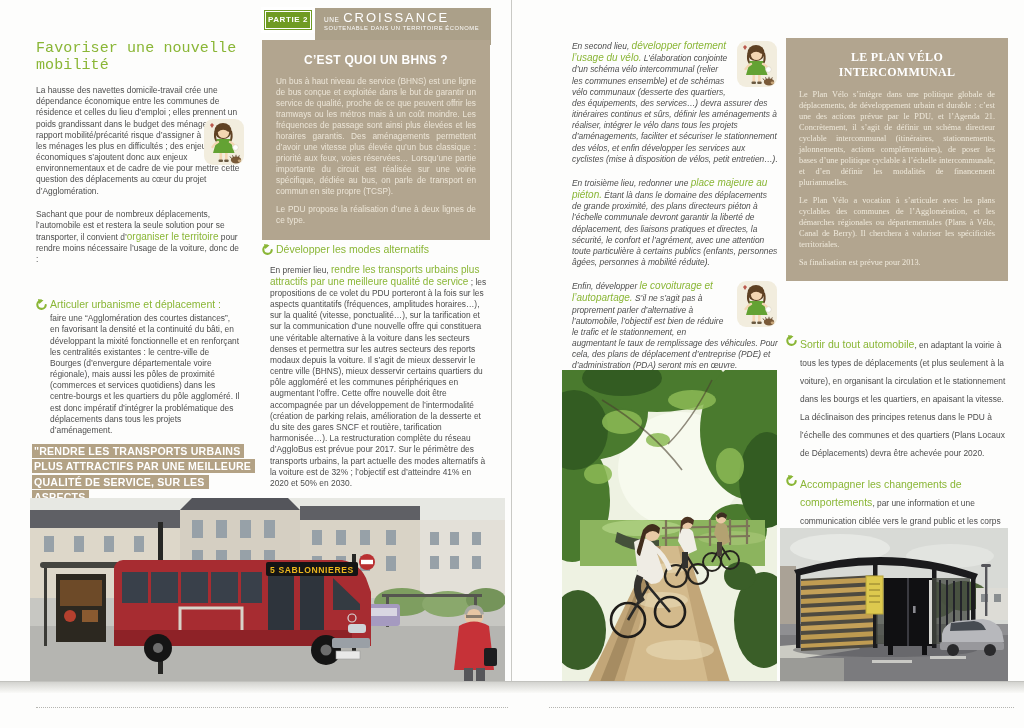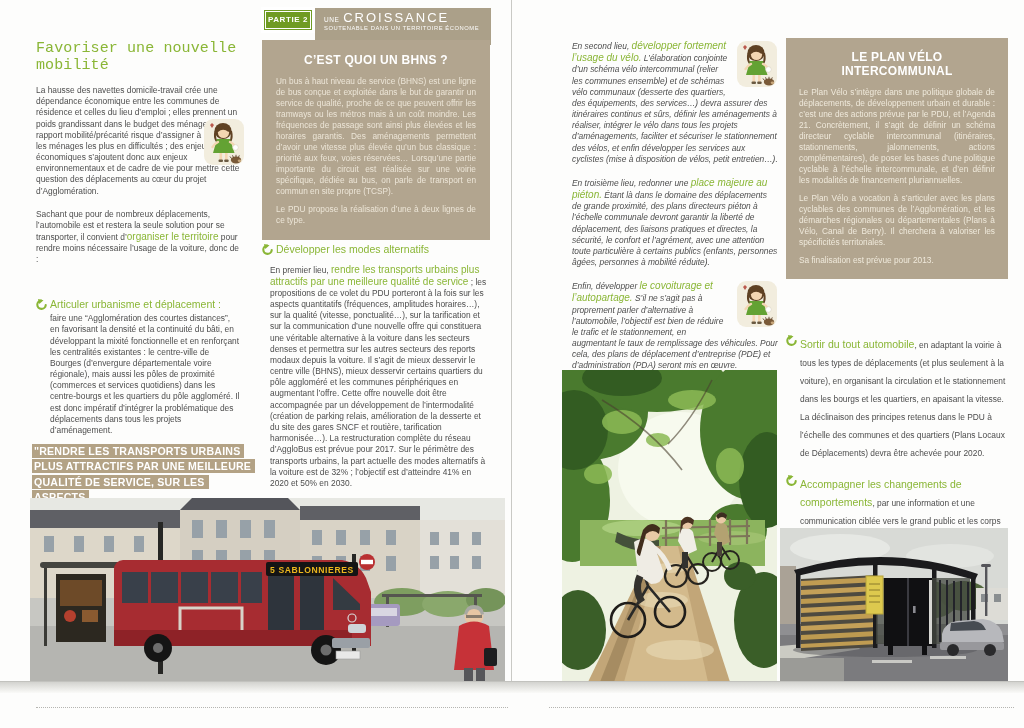"LE PLAN VÉLO INTERCOMMUNAL" div.col { font-family: none -> Liberation Serif, serif }
